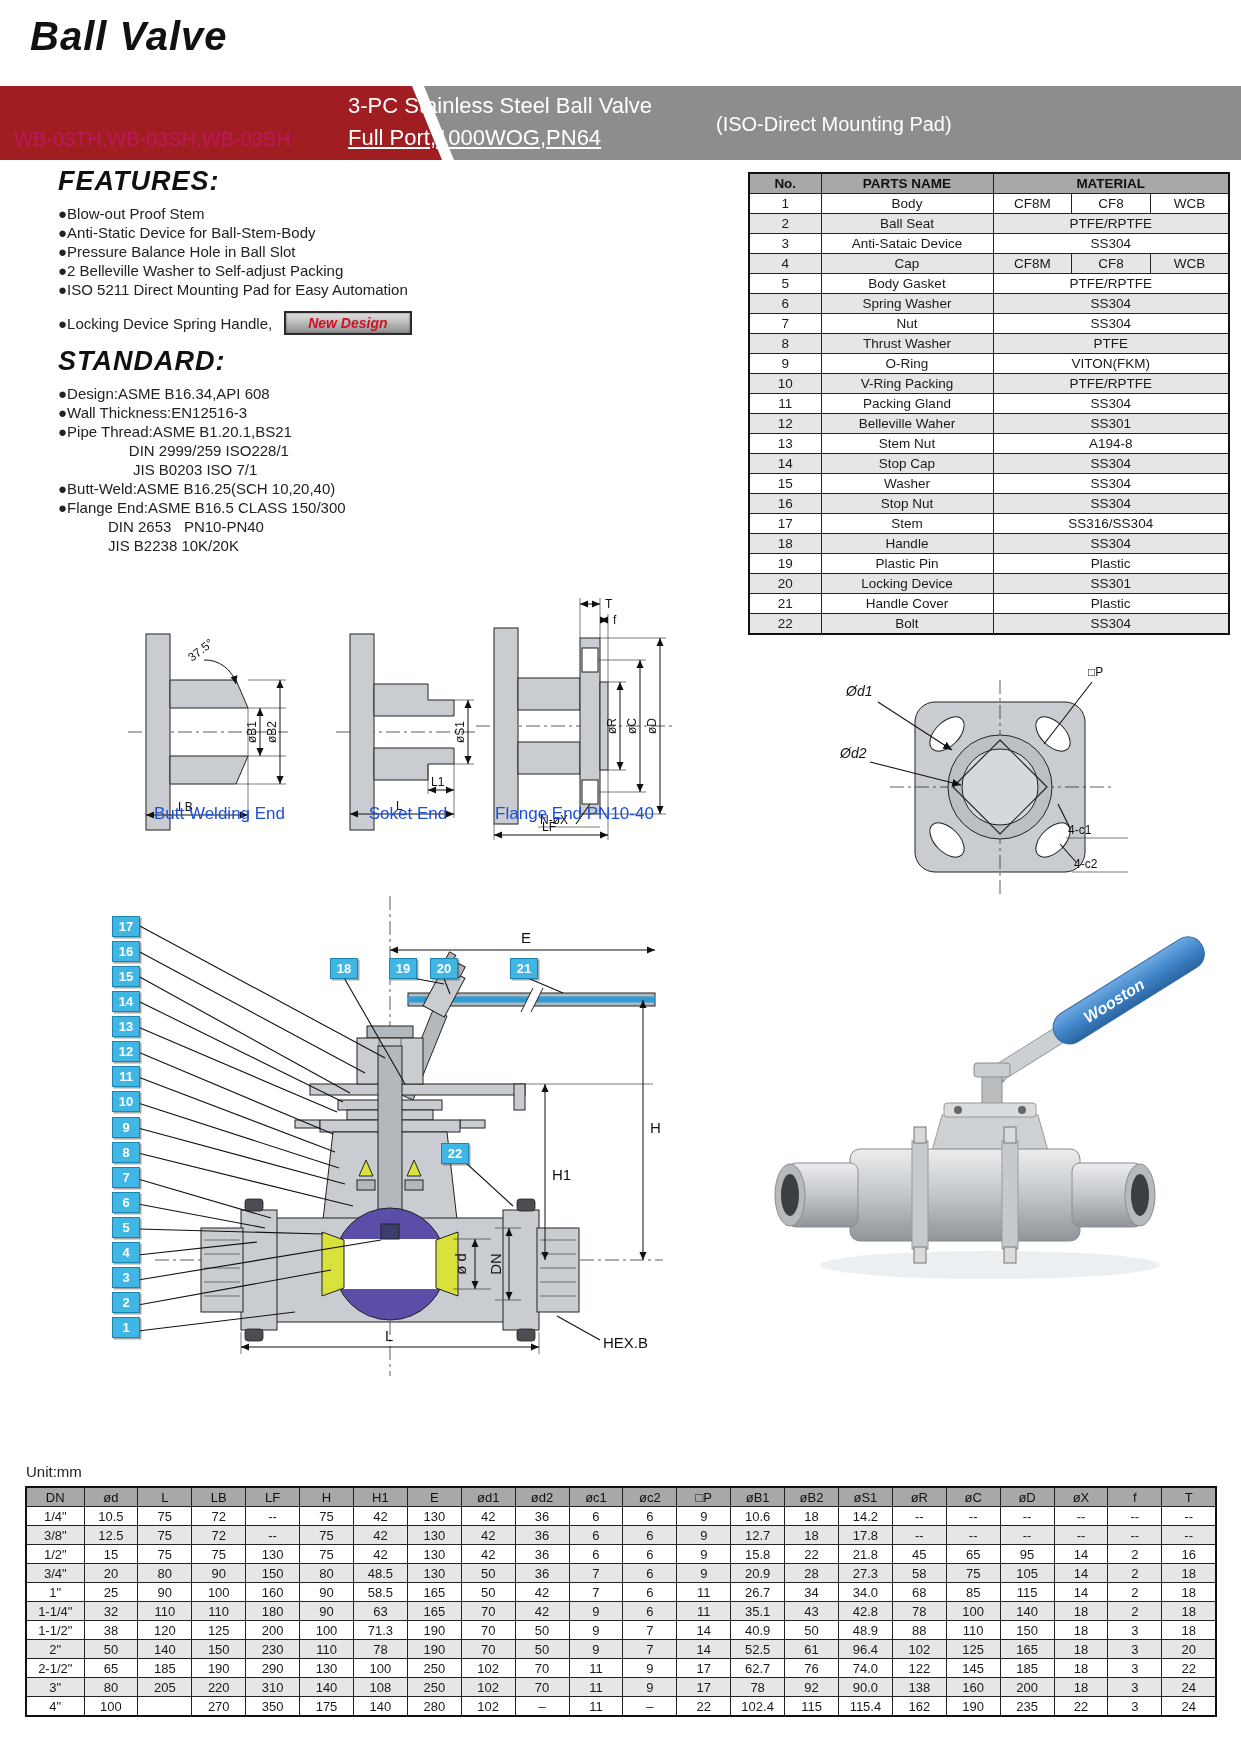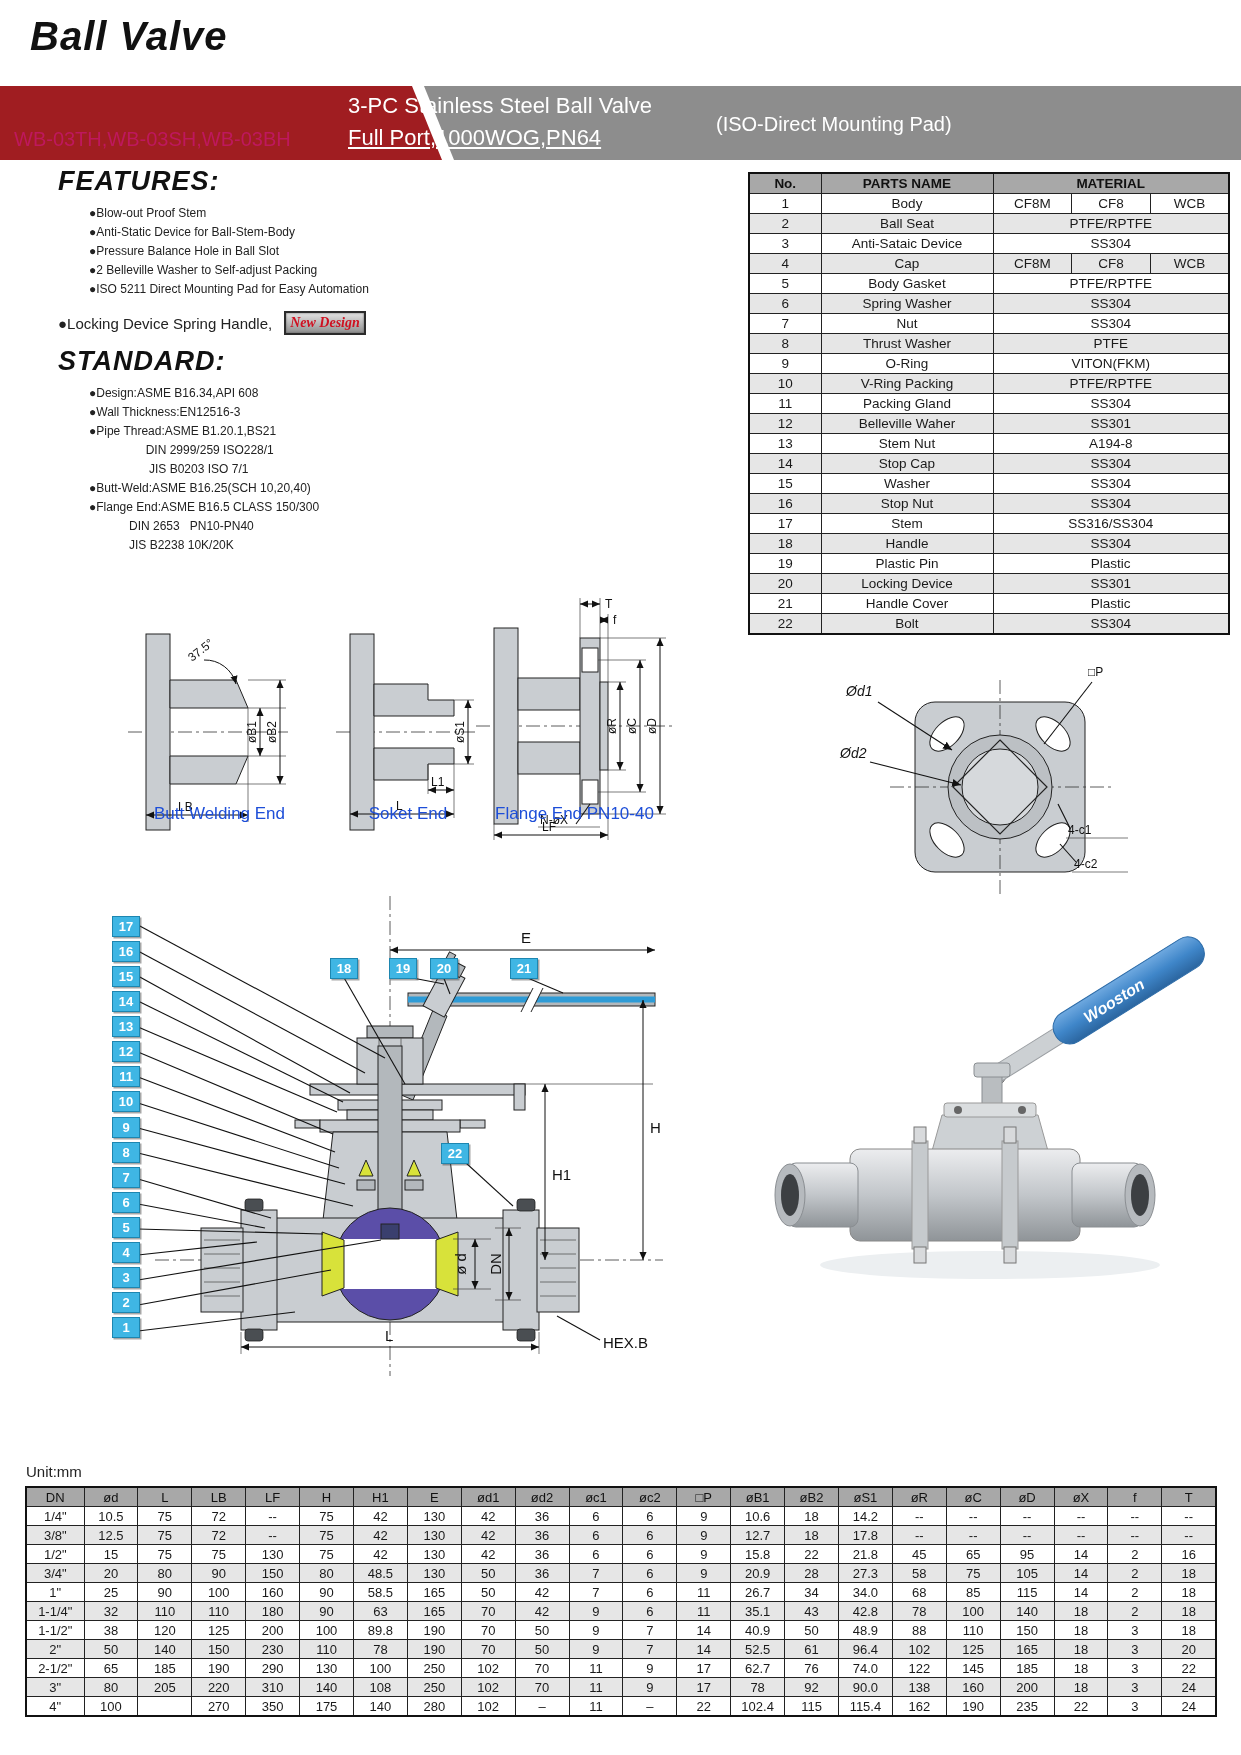"●Blow-out Proof Stem" .feat-line,.std-line { font-size: 12px -> 15px; margin-left: 31px -> none }
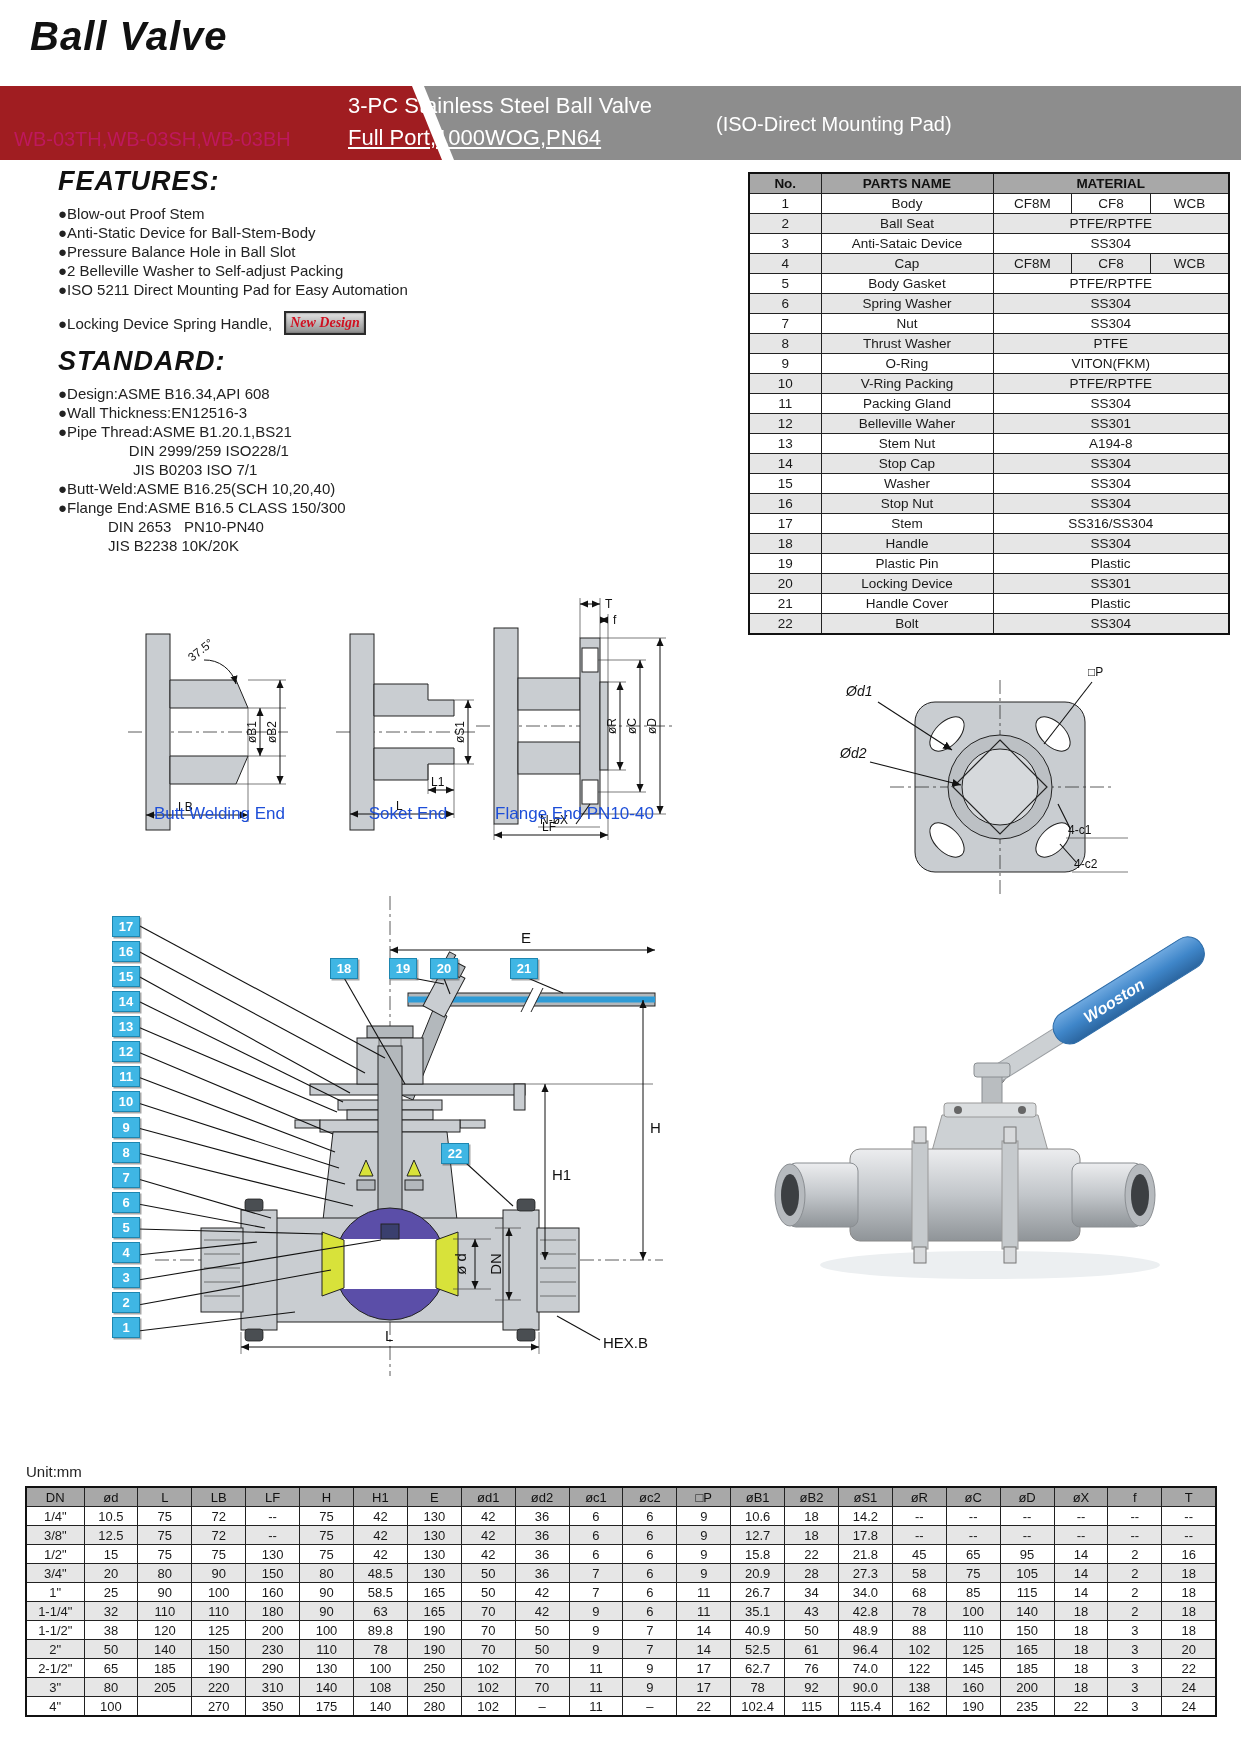"New Design" .badge { font-family: Liberation Serif, serif -> none; padding: 0 4px -> 0 22px }
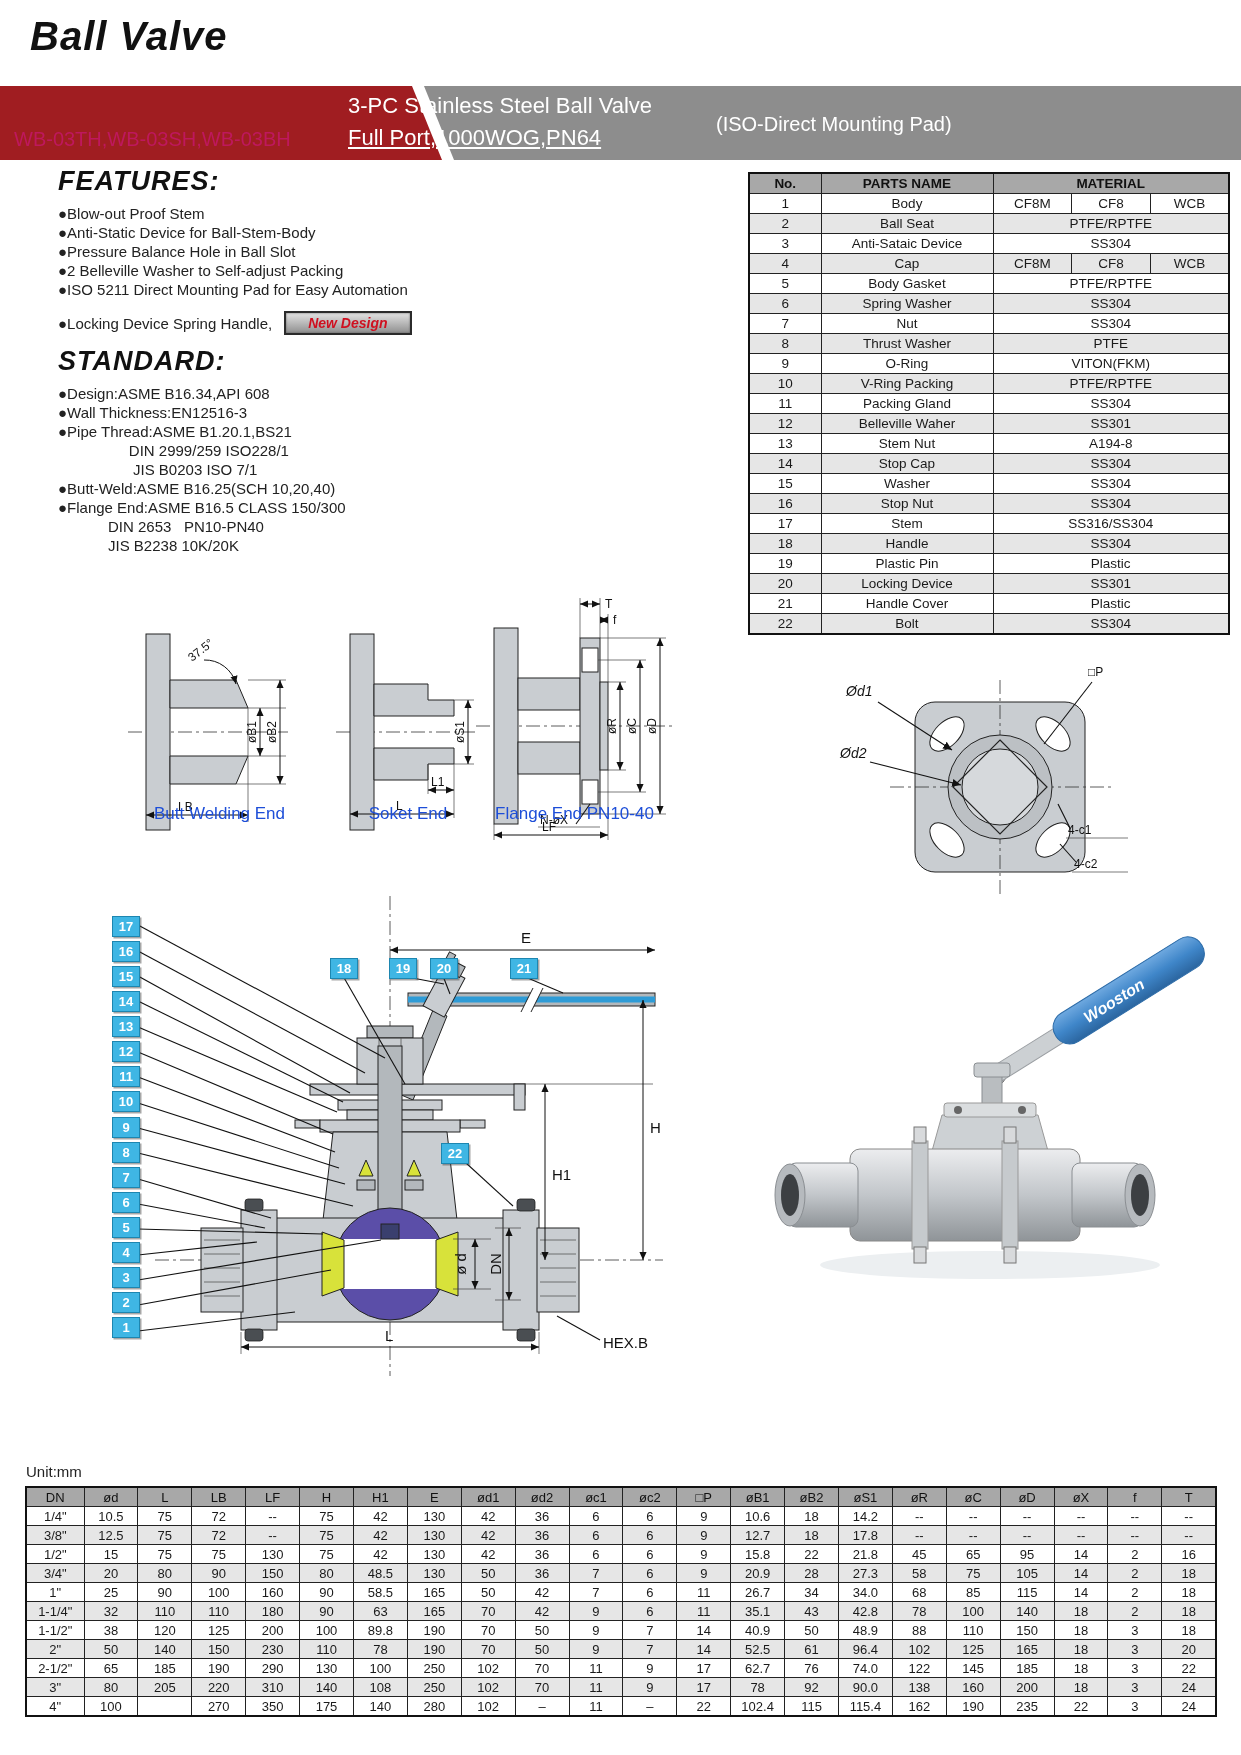"89.8" td { text: 89.8 -> 71.3 }
